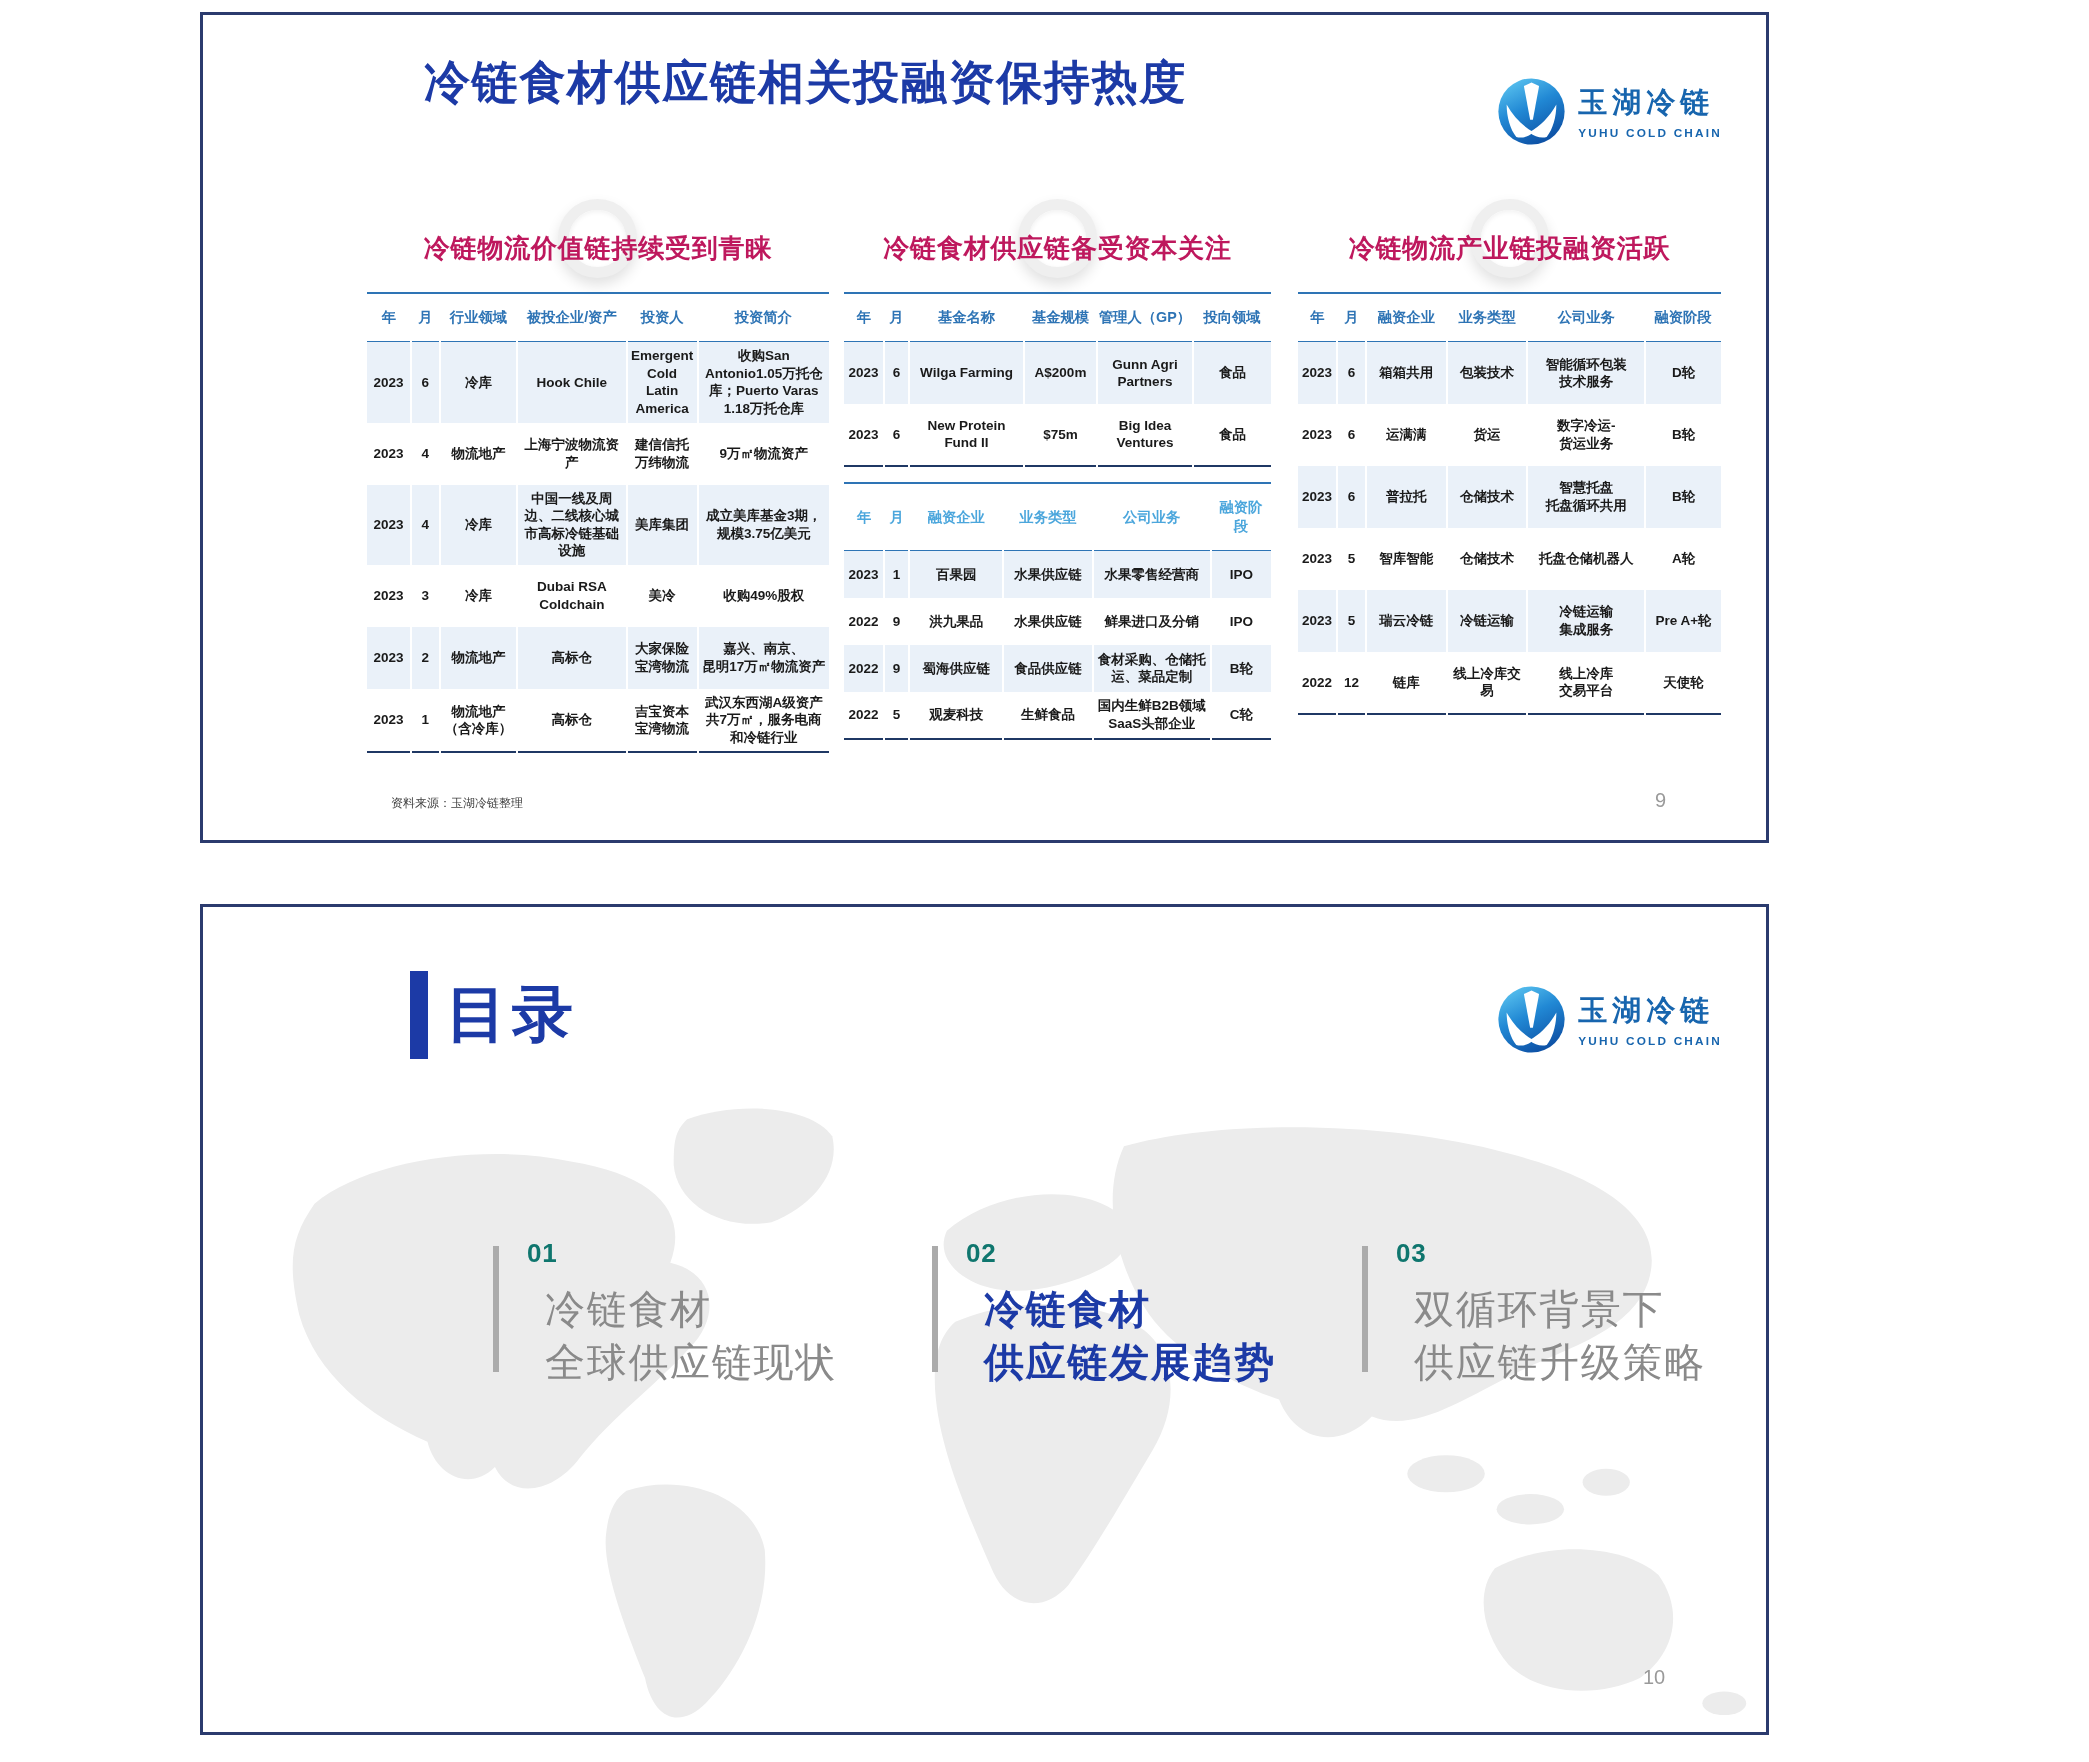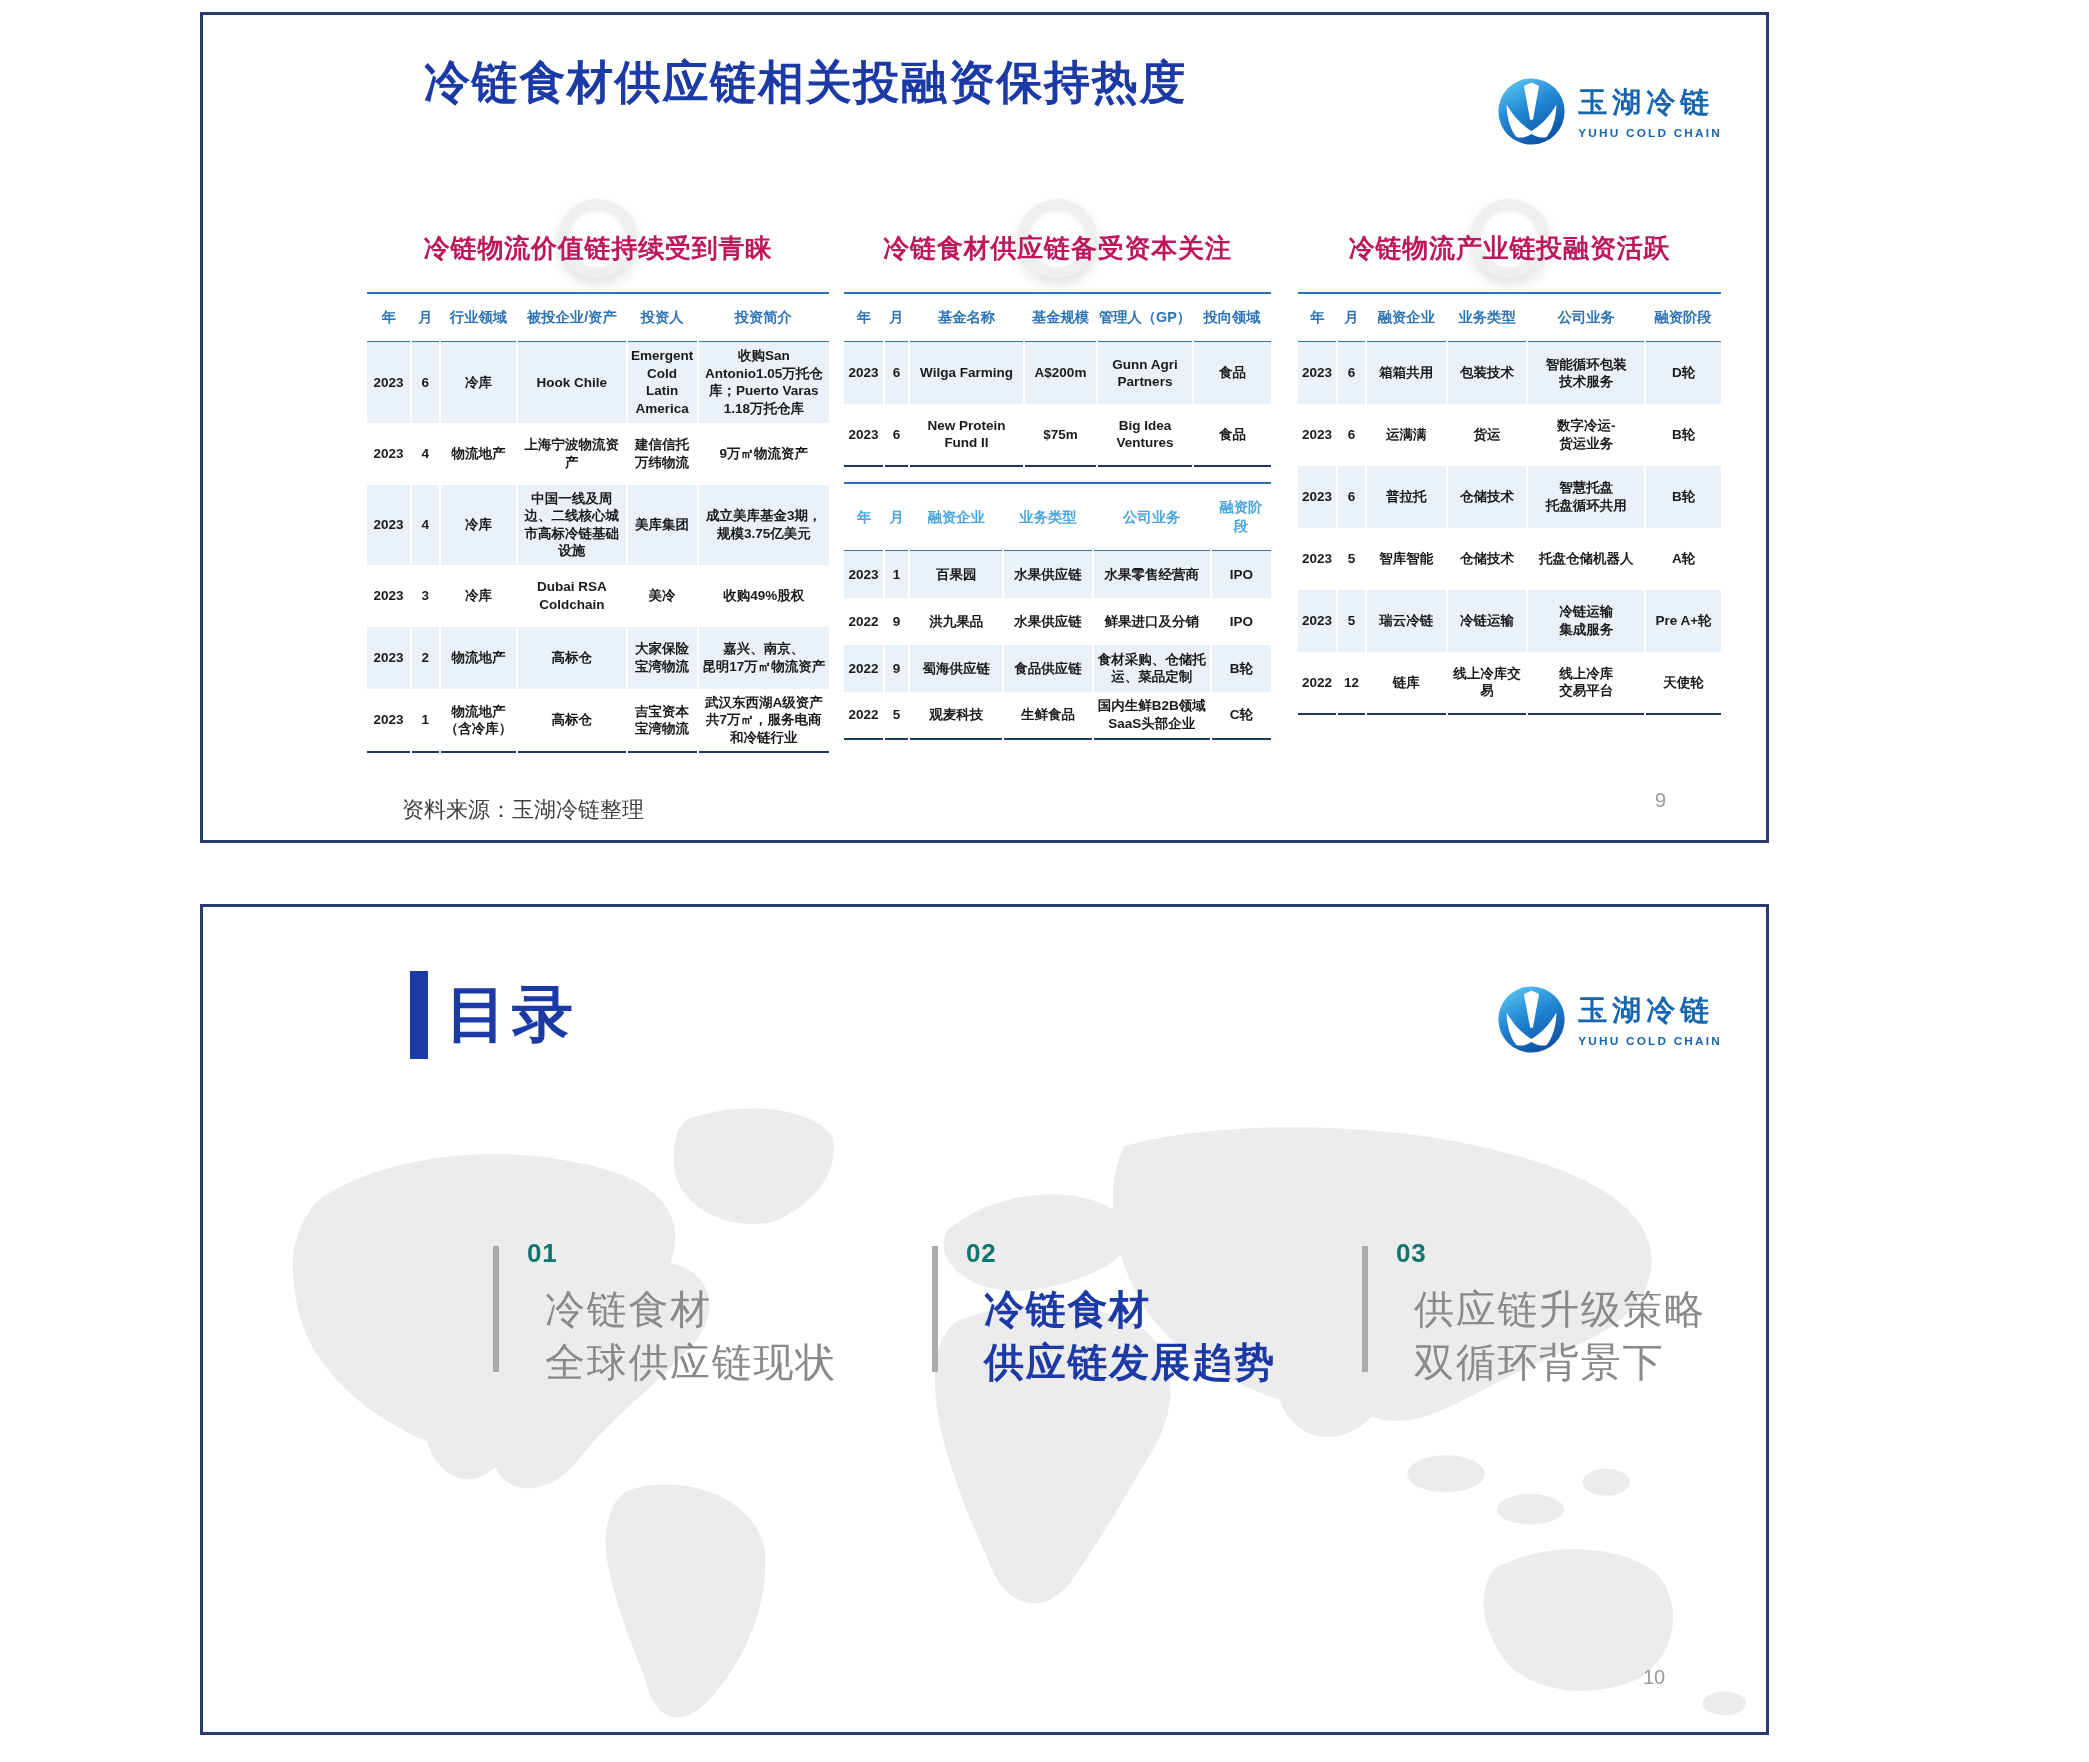"资料来源：玉湖冷链整理" .source-note { font-size: 22px -> 12px; left: 199px -> 188px }
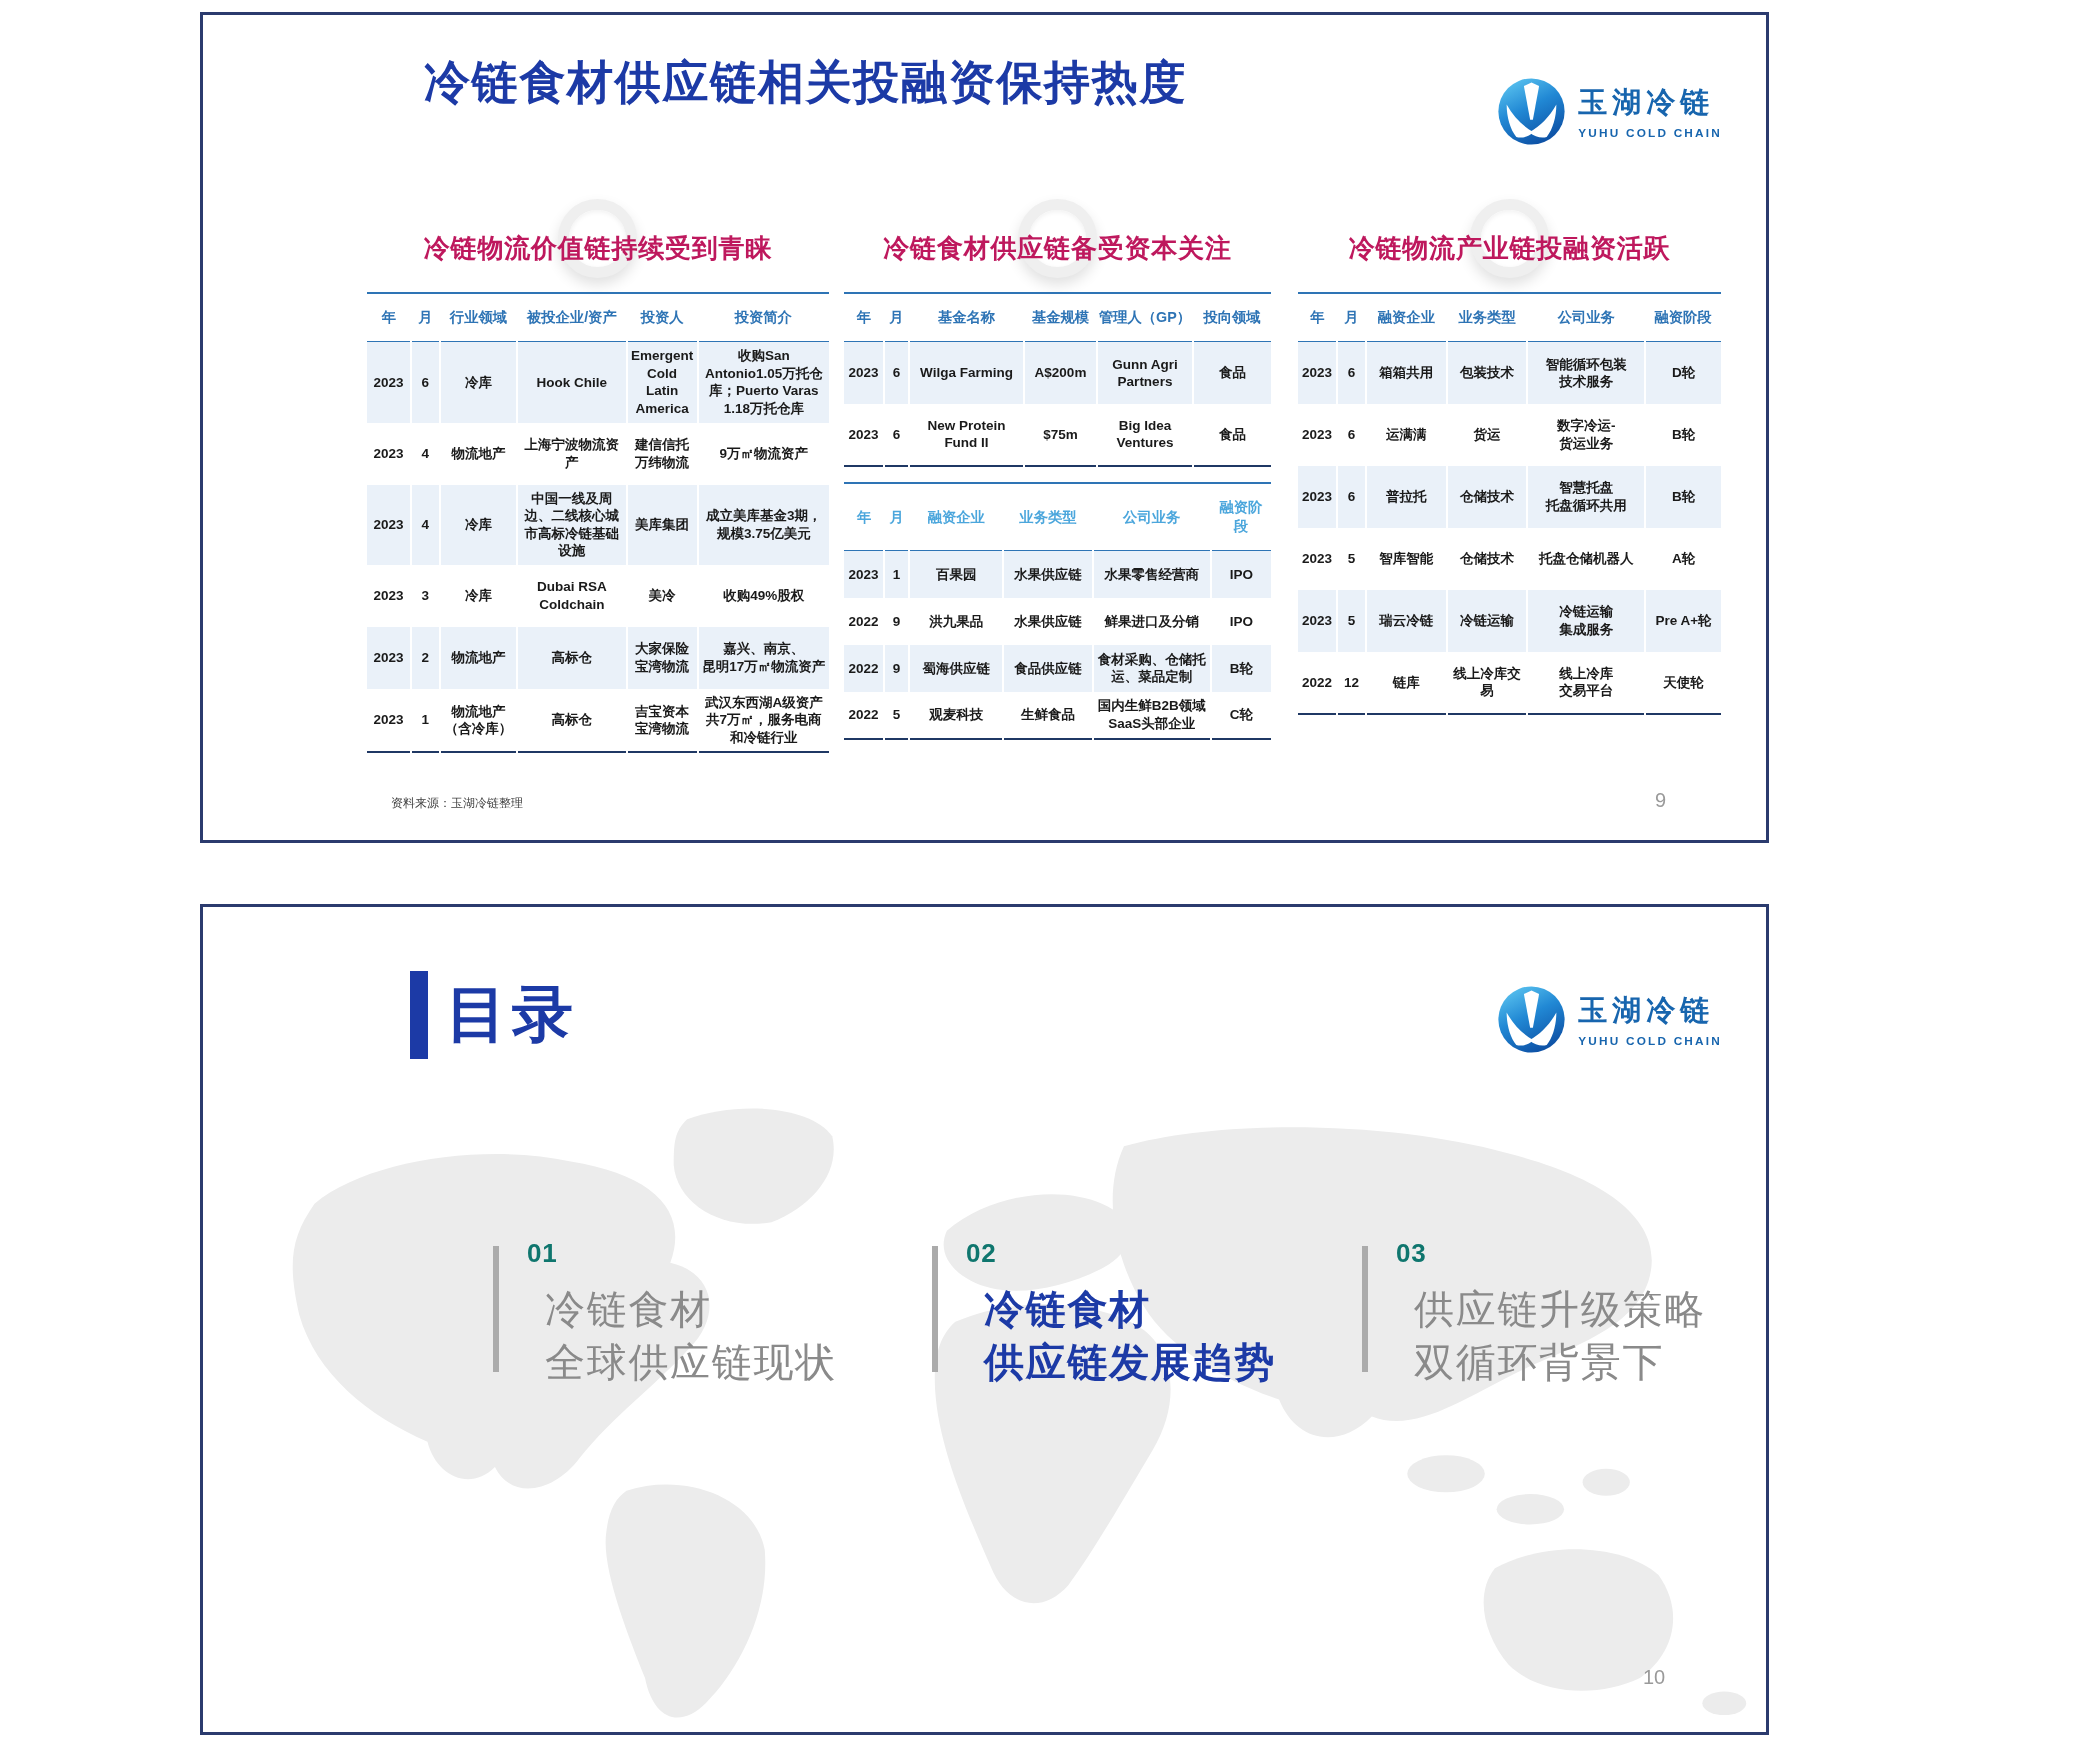"供应链升级策略" div { order: before "双循环背景下" -> after "双循环背景下" }
